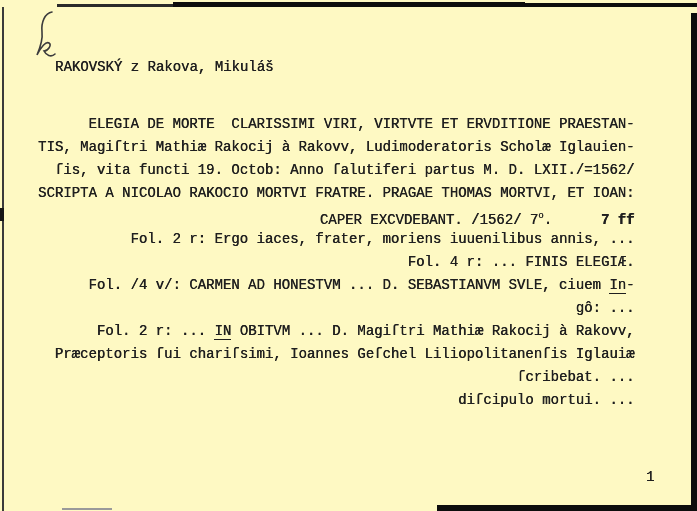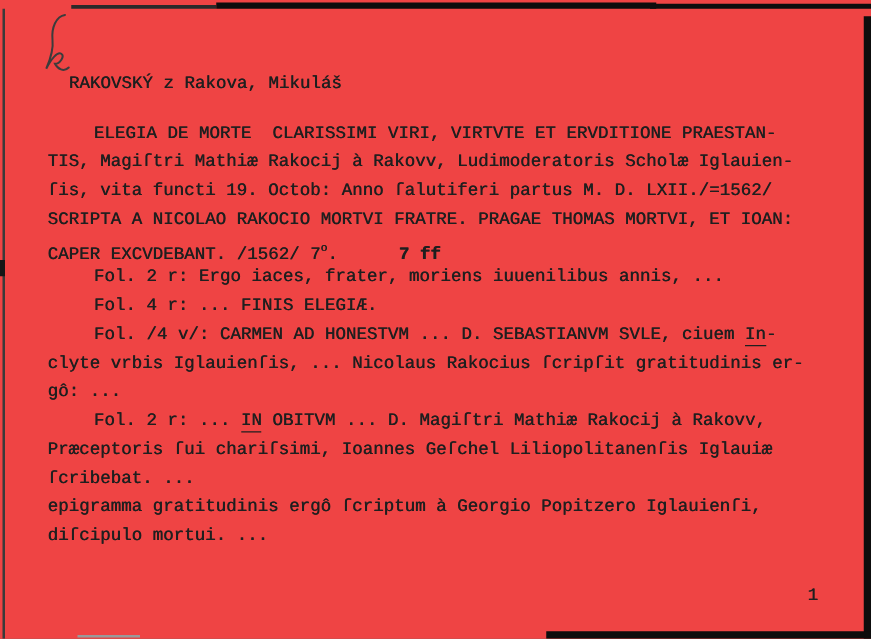"RAKOVSKÝ z Rakova, Mikuláš" div.page { background: #ef4444 -> #fef9c3 }
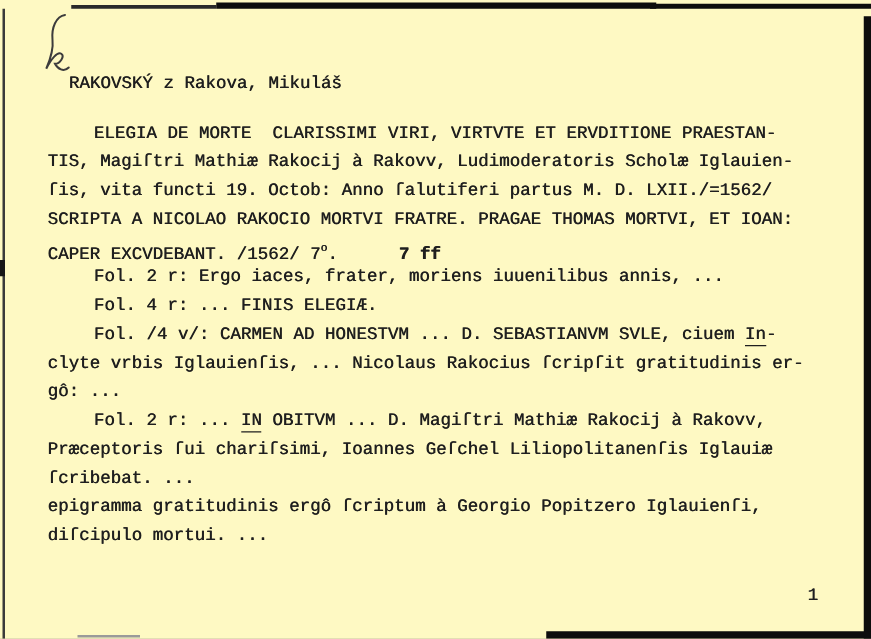"ELEGIA DE MORTE CLARISSIMI VIRI," .doc-body { text-align: none -> right; top: 96px -> 113px }
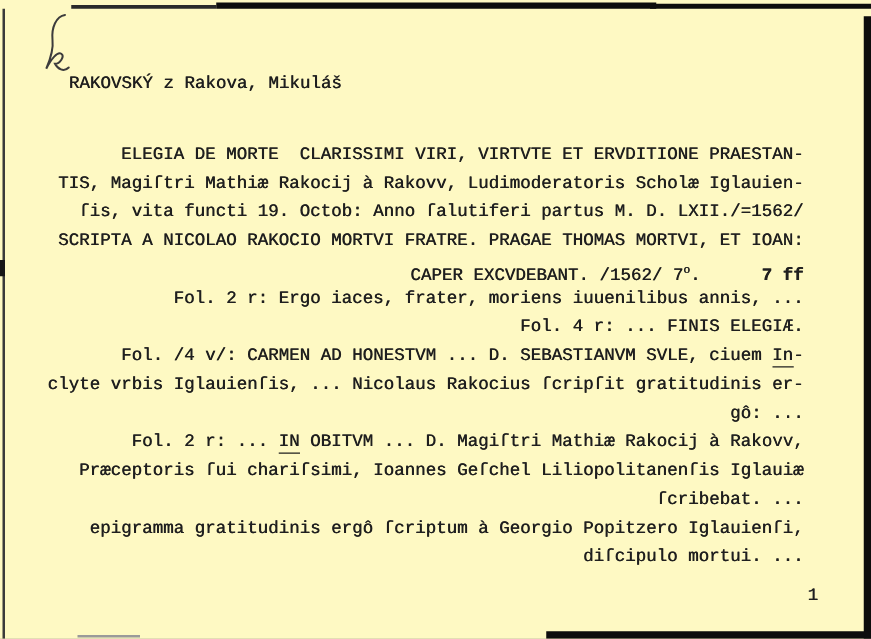"clyte vrbis Iglauienſis, ... Nicolaus" div.line { html: <div><span>clyte vrbis Iglauienſis, ... Nicolaus Rakocius ſcripſit gratitudinis er-</span></div> -> none }
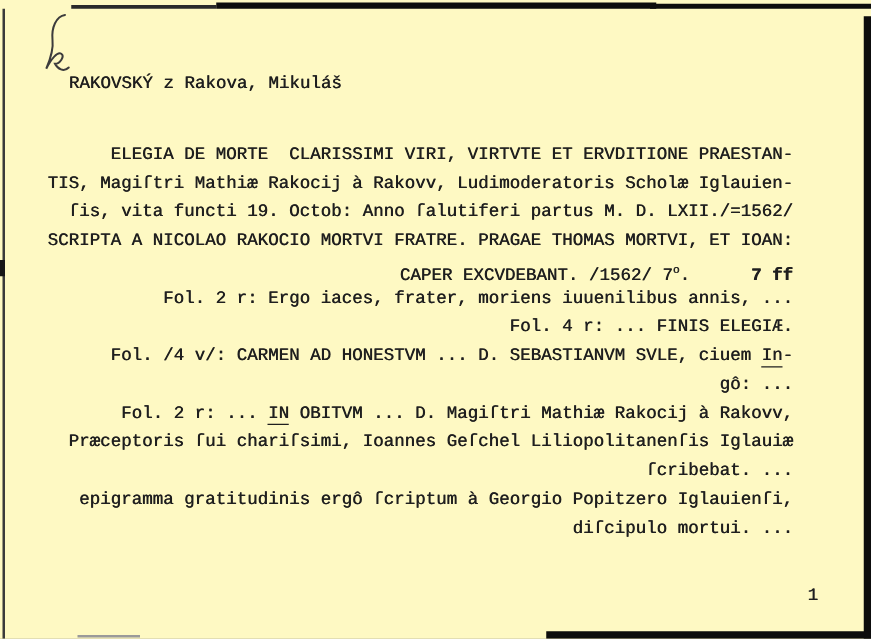"epigramma gratitudinis ergô ſcriptum à" div.line { html: <div><span>epigramma gratitudinis ergô ſcriptum à Georgio Popitzero Iglauienſi,</span></div> -> none }
